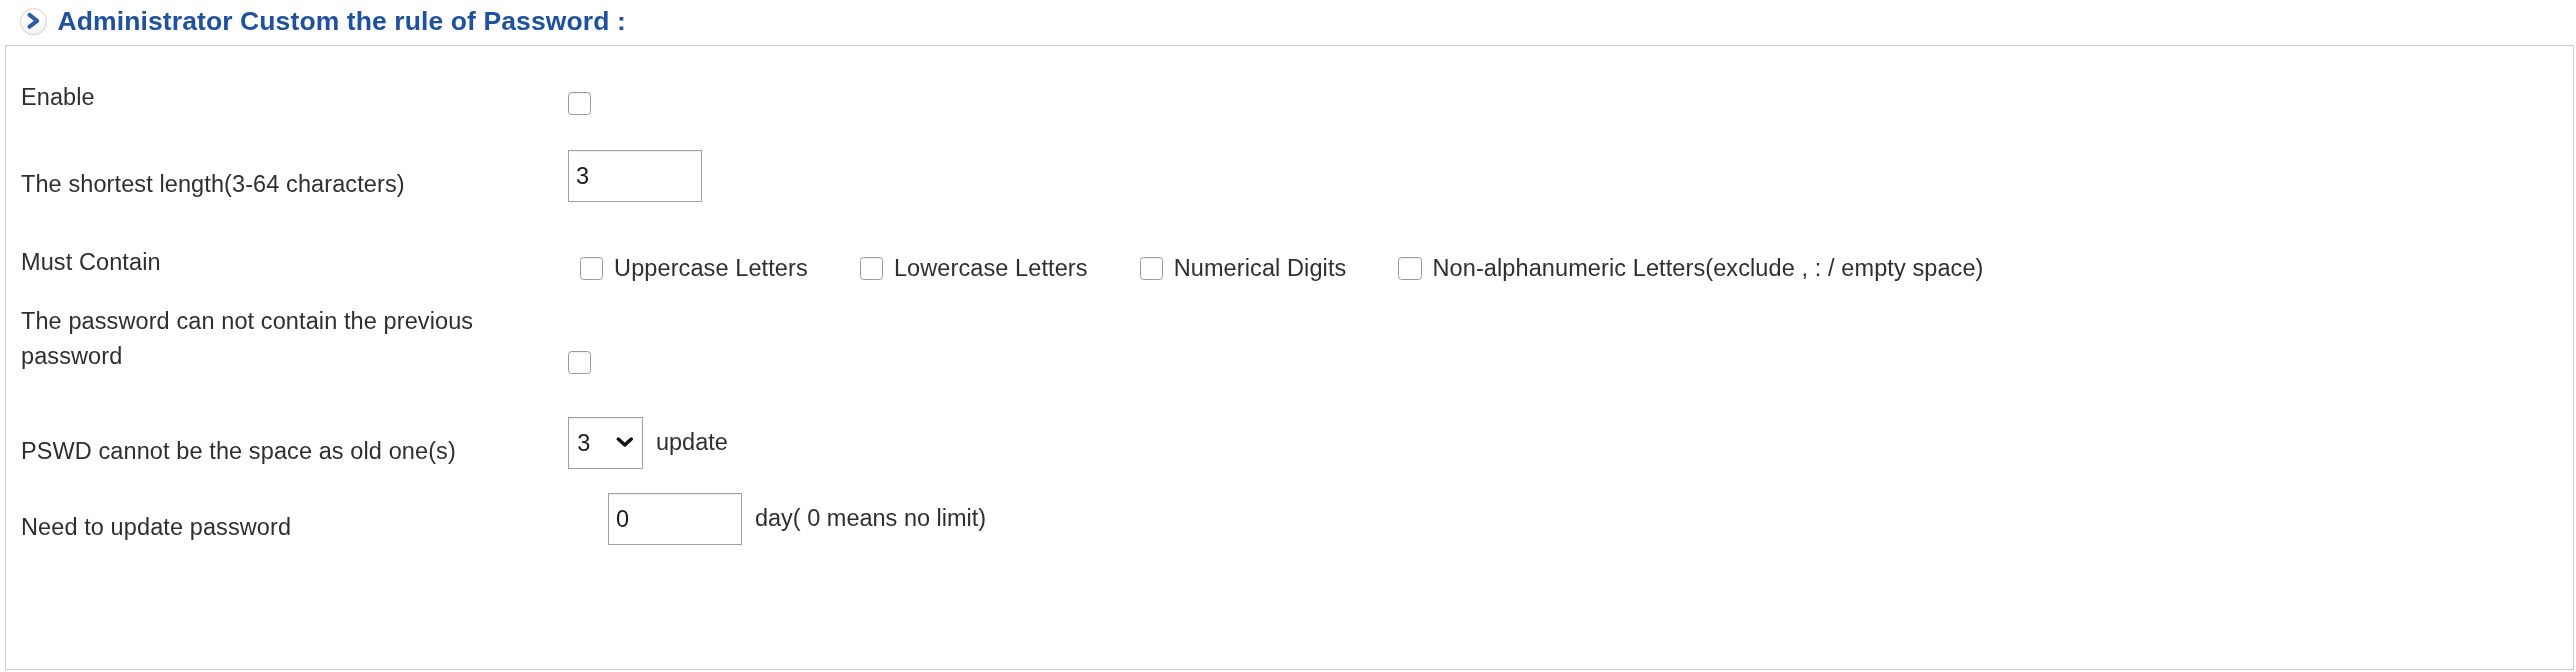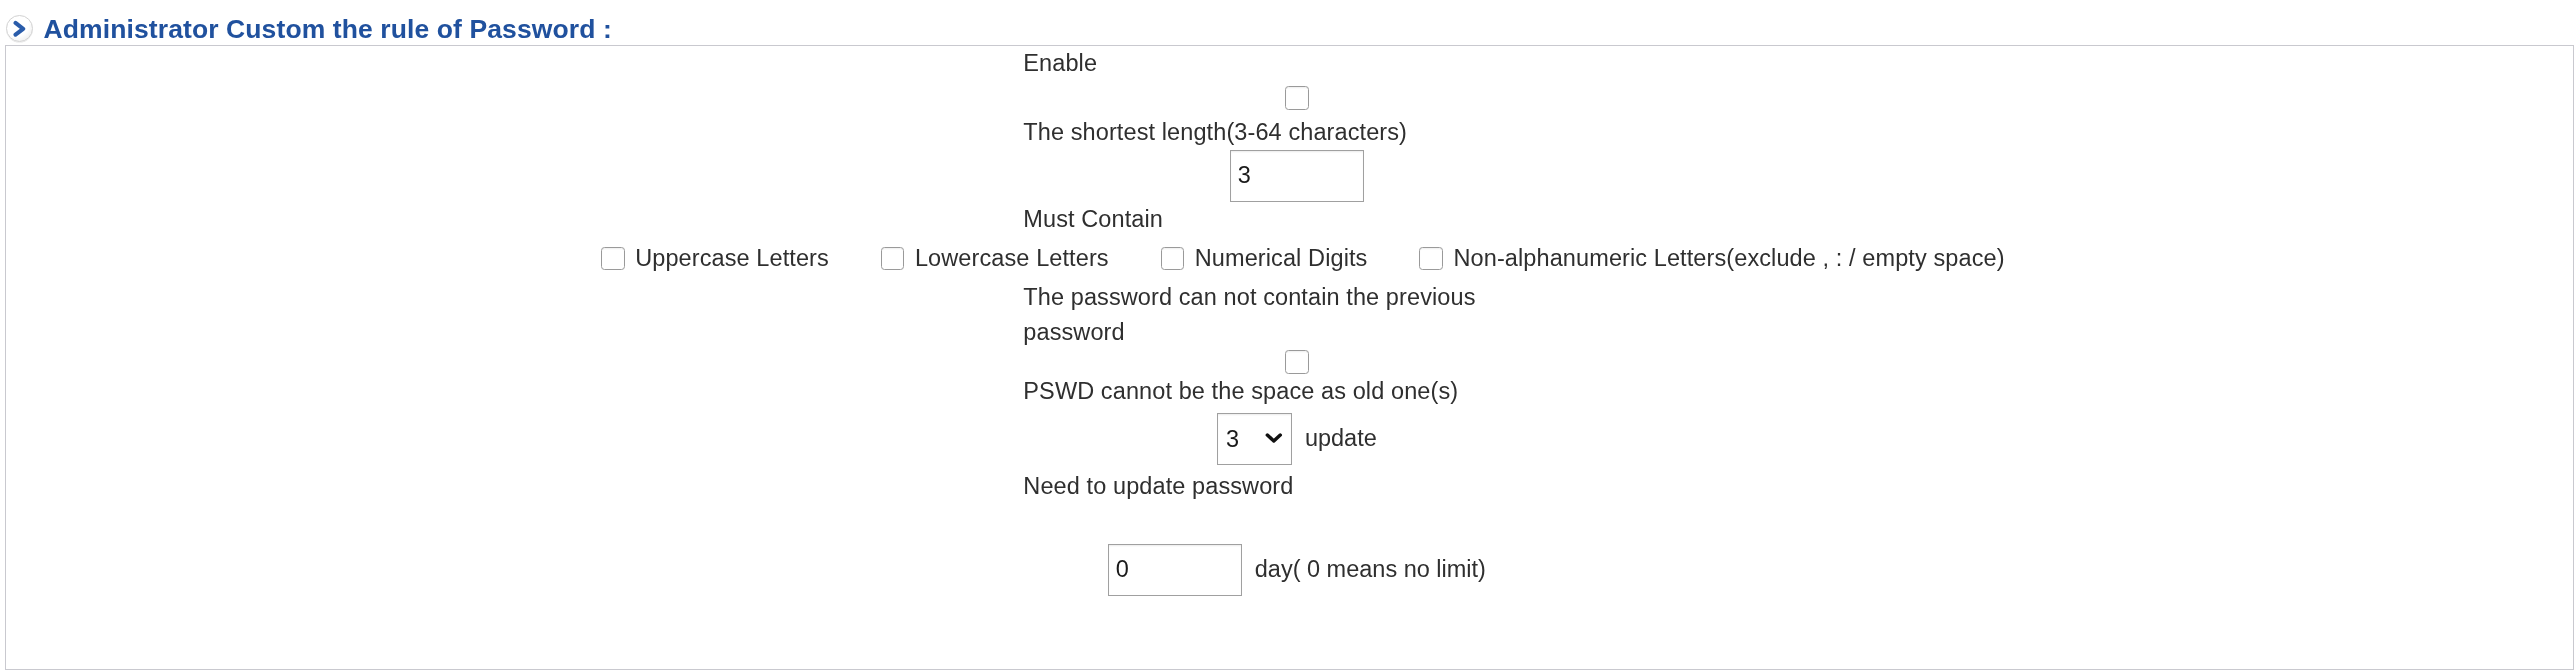"Administrator Custom the rule of" .section-header { align-items: flex-end -> center; padding-left: 6px -> 20px }
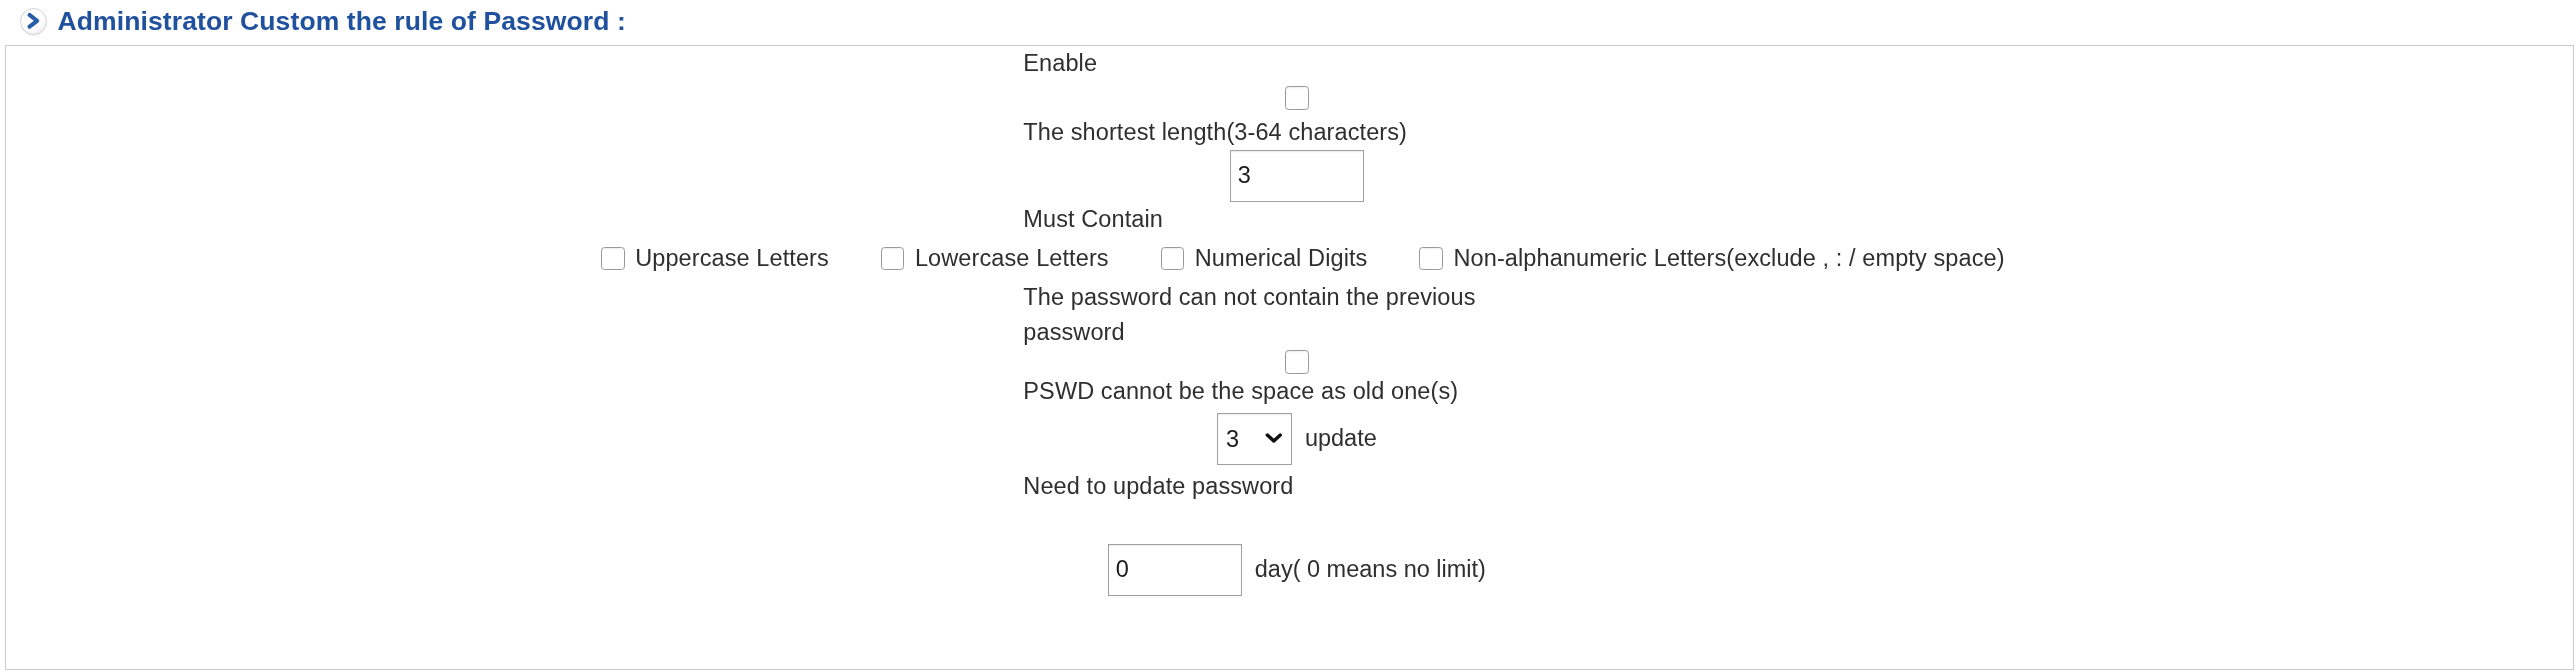"Enable" .rule-row { align-items: center -> flex-end; flex-direction: column -> none }
